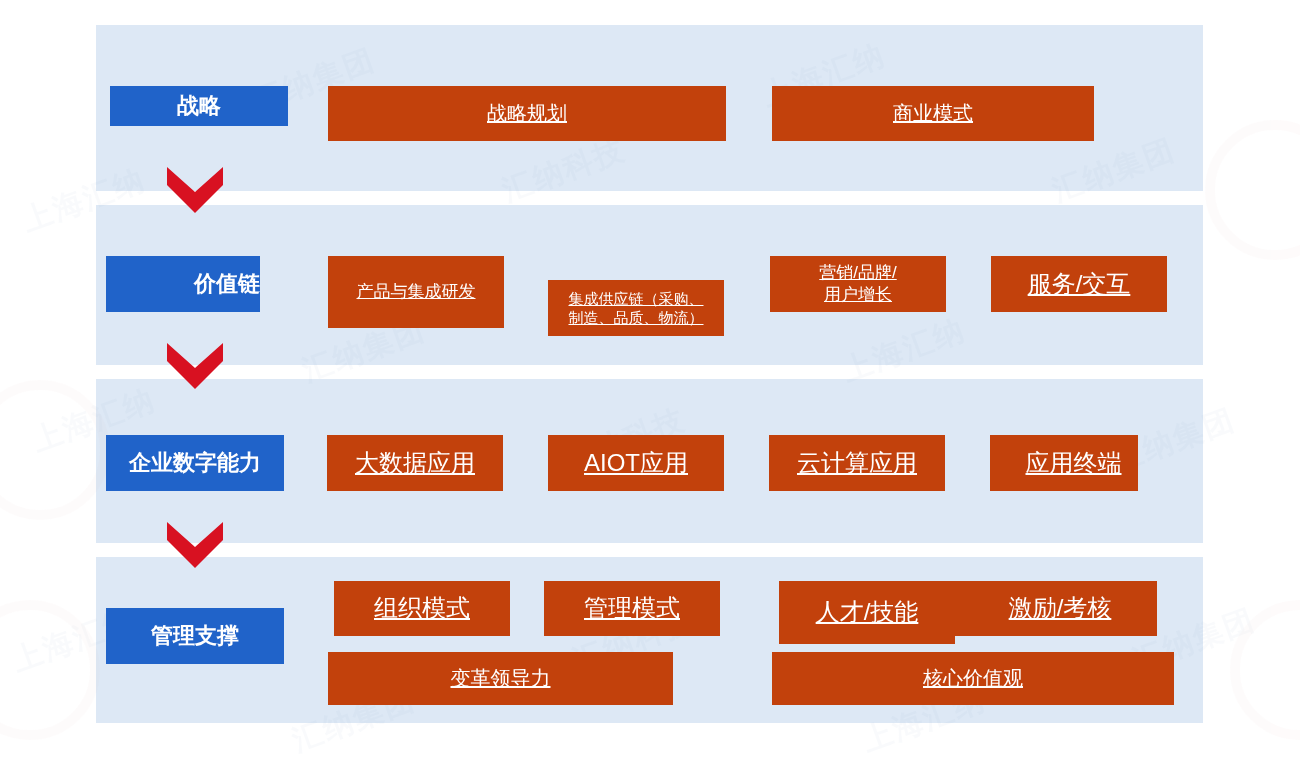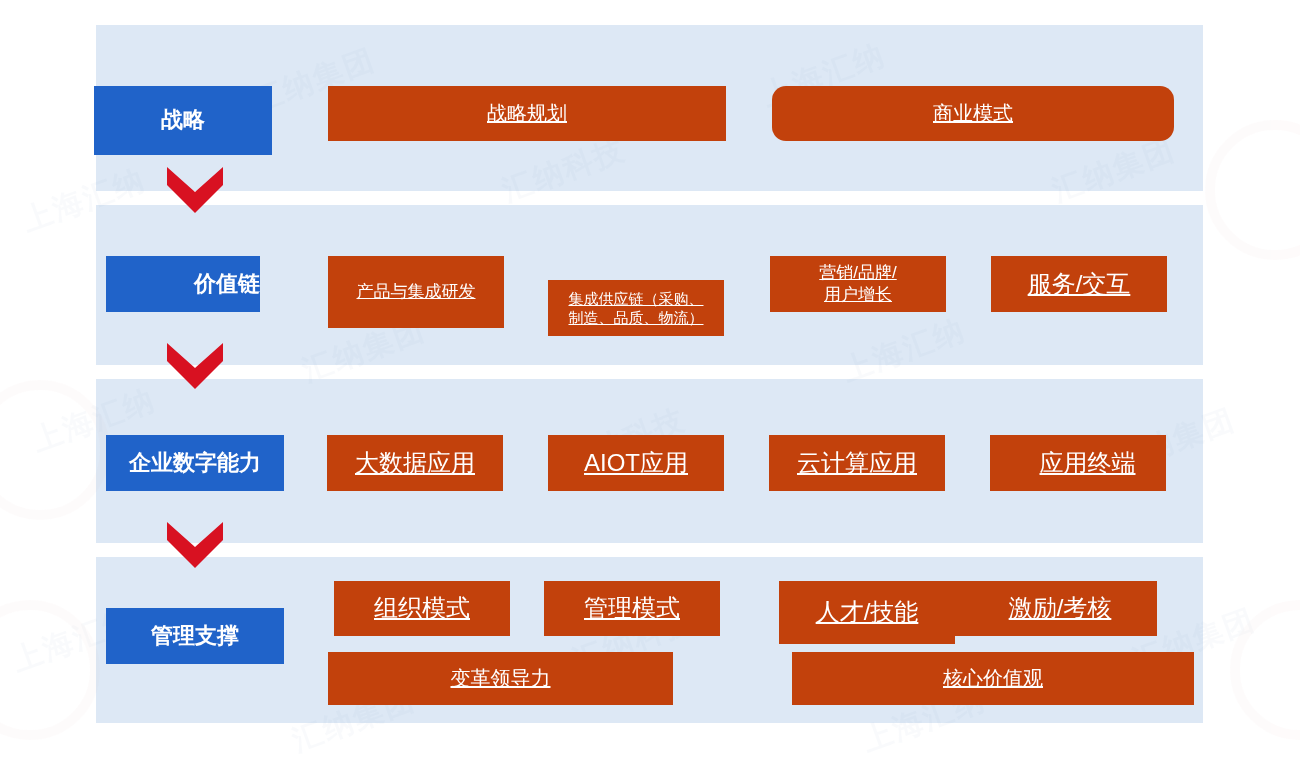"战略" div.box { height: 69px -> 40px; left: 94px -> 110px }
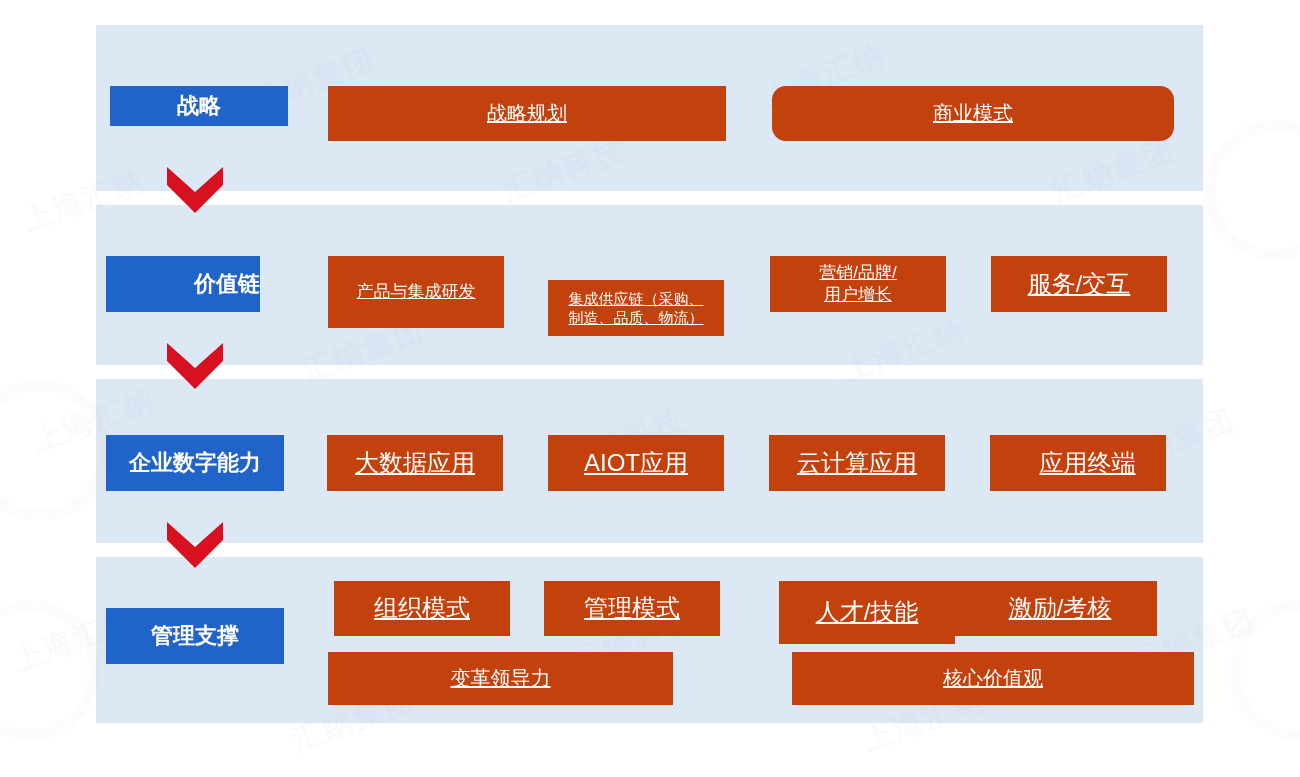"商业模式" div.box { border-radius: 14px -> none; width: 402px -> 322px }
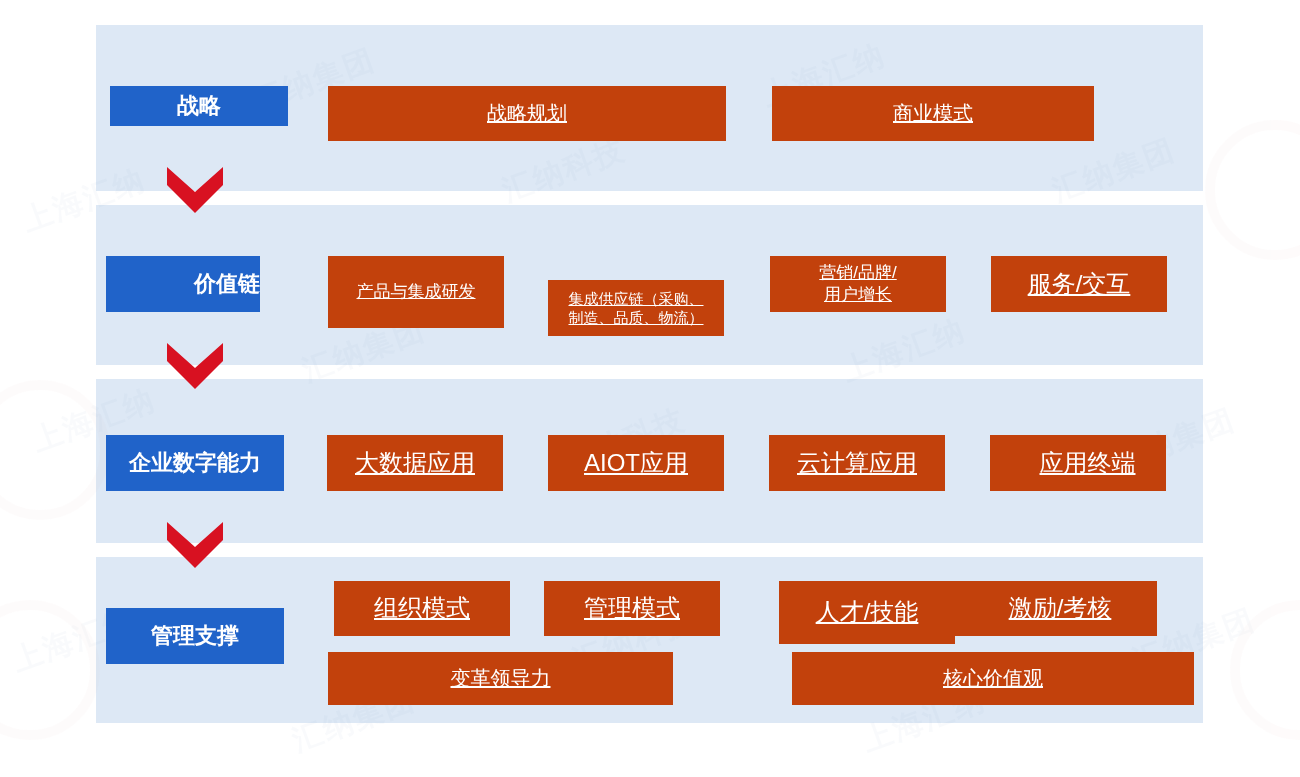"应用终端" div.box { width: 176px -> 148px }
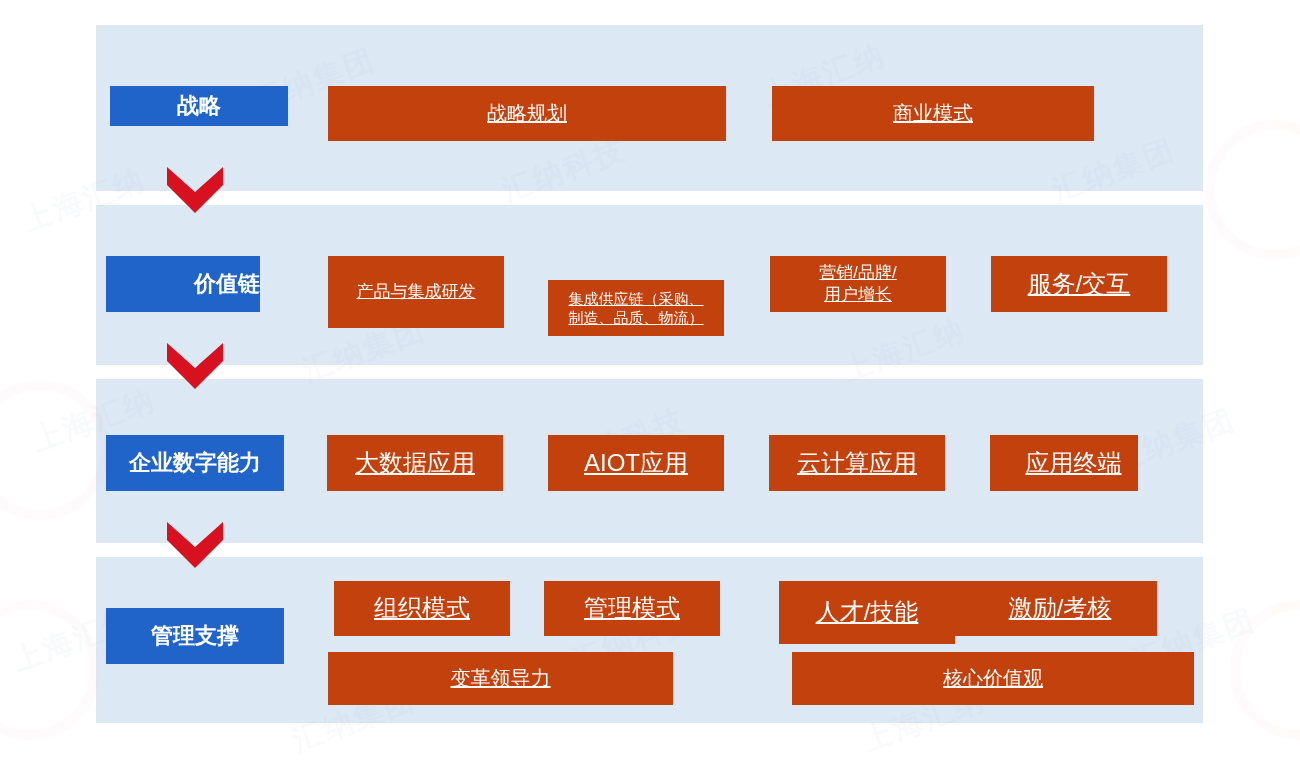"核心价值观" div.box { margin-left: 20px -> none }
